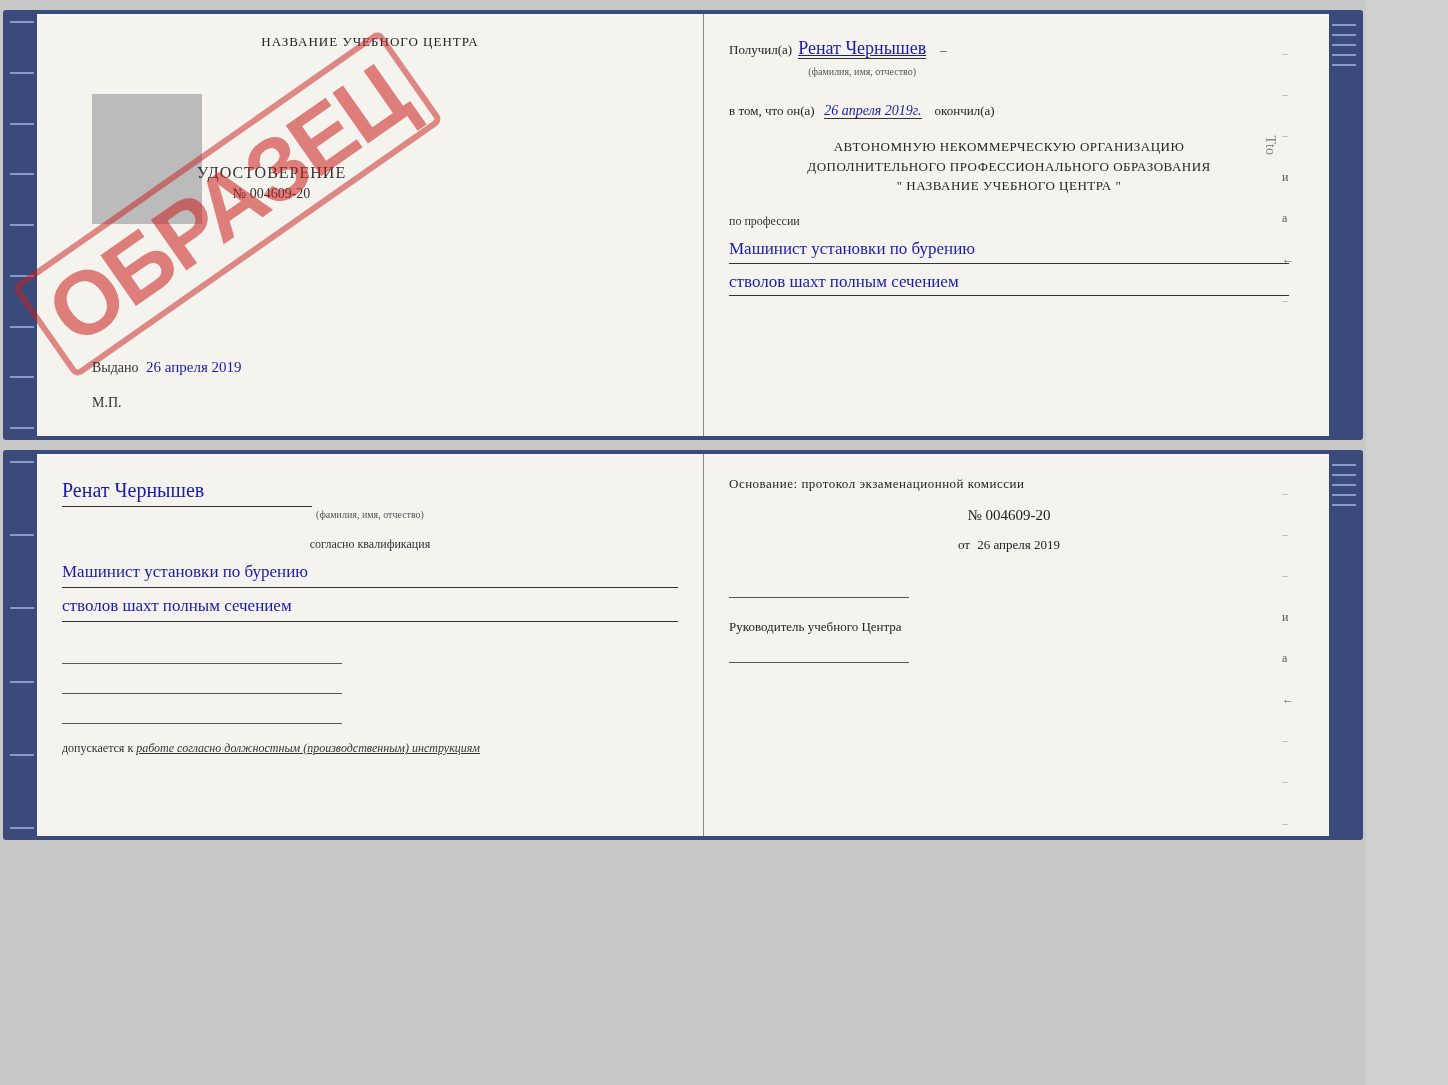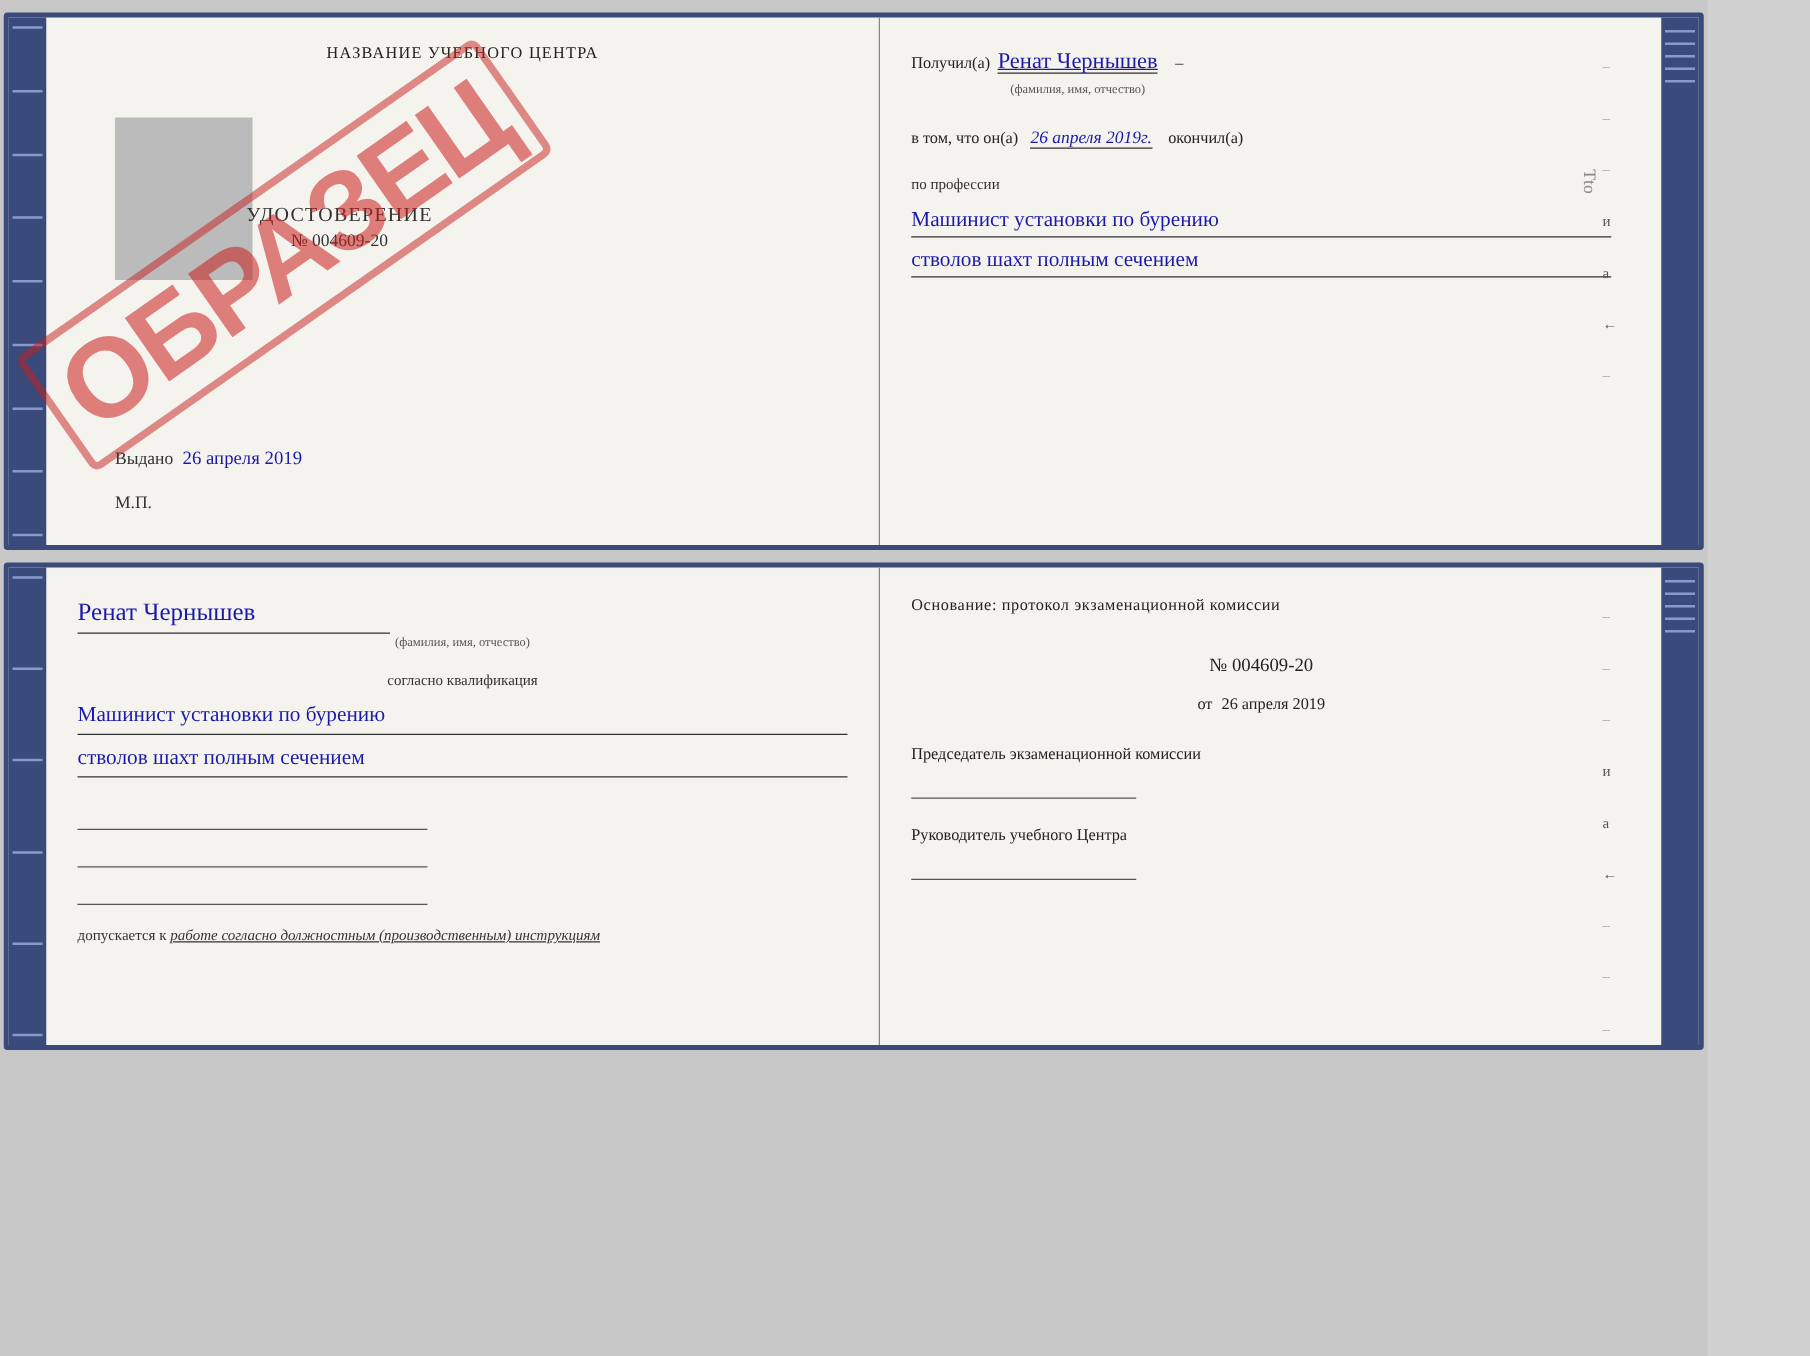"АВТОНОМНУЮ НЕКОММЕРЧЕСКУЮ ОРГАНИЗАЦИЮ" div.organization-block { html: none -> <div> <div>АВТОНОМНУЮ НЕКОММЕРЧЕСКУЮ ОРГАНИЗАЦИЮ</div> <div>ДОПОЛНИТЕЛЬНОГО ПРОФЕССИОНАЛЬНОГО ОБРАЗОВАНИЯ</div> <div>" НАЗВАНИЕ УЧЕБНОГО ЦЕНТРА "</div> </div> }
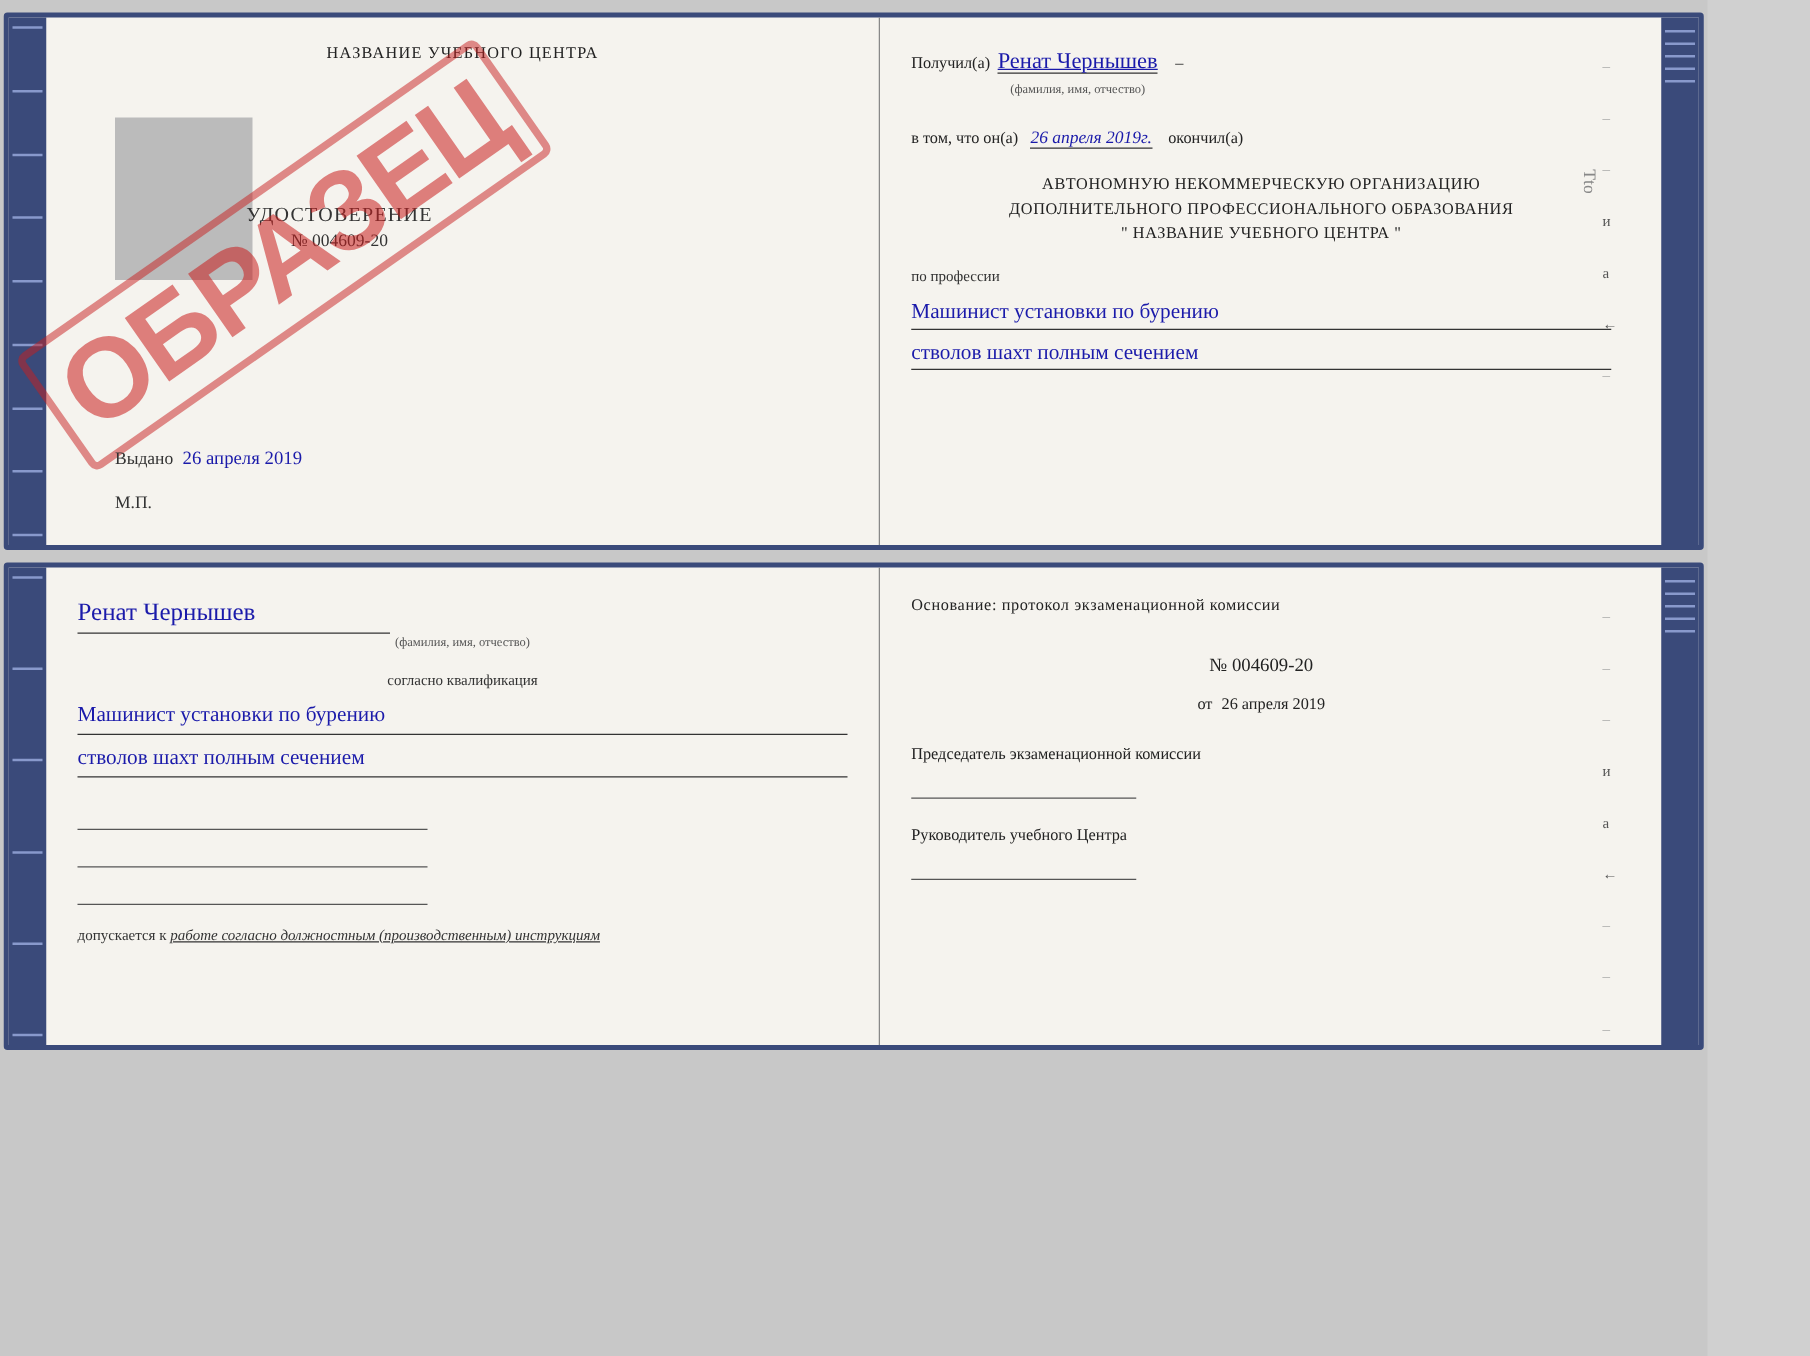"Основание: протокол экзаменационной" .osnovanie-title { margin-bottom: 26px -> 8px }
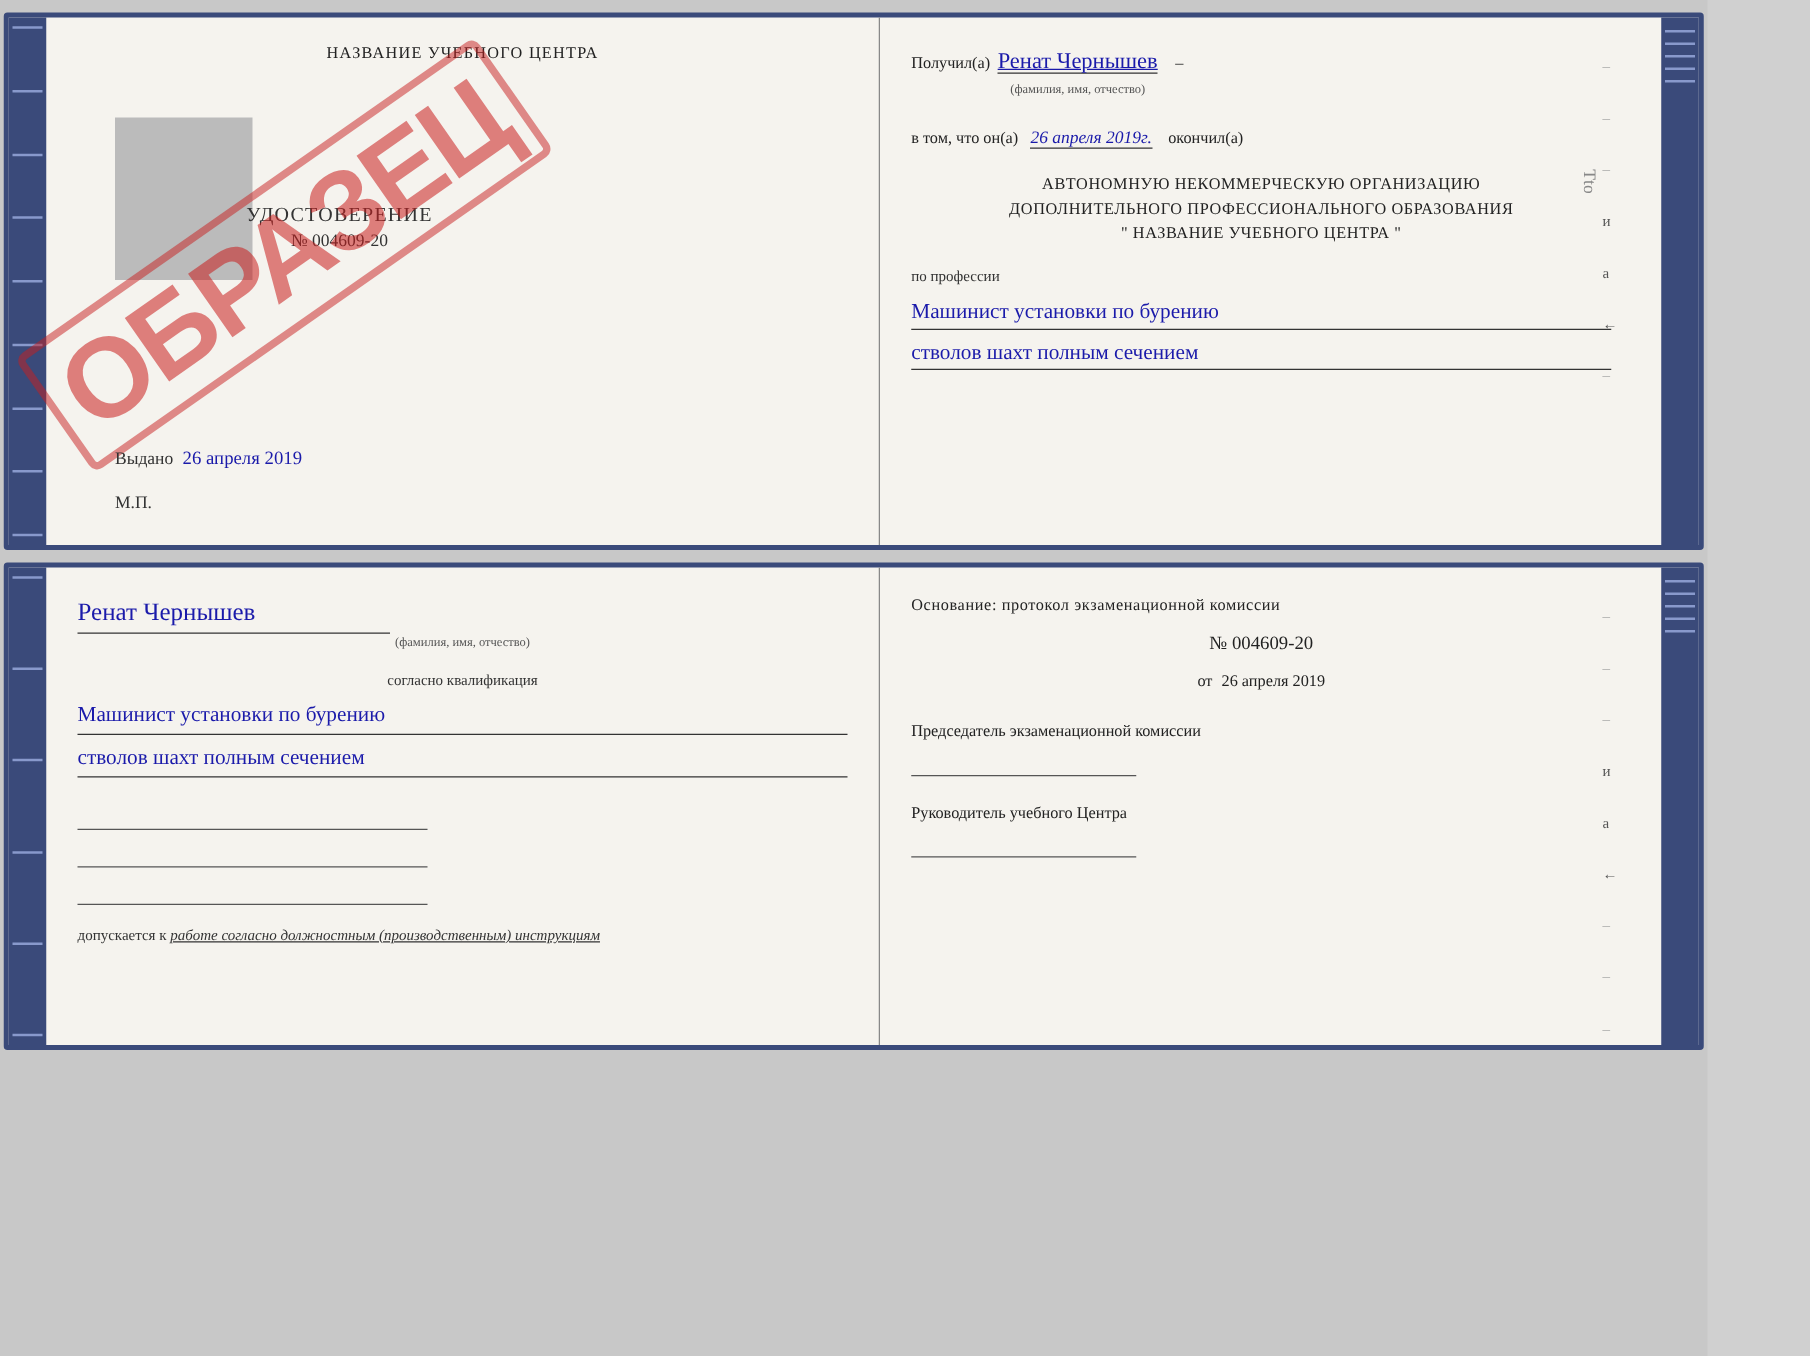"Председатель экзаменационной комиссии" div.predsedatel-label { html: <div>Председатель экзаменационной комиссии</div> -> none }
